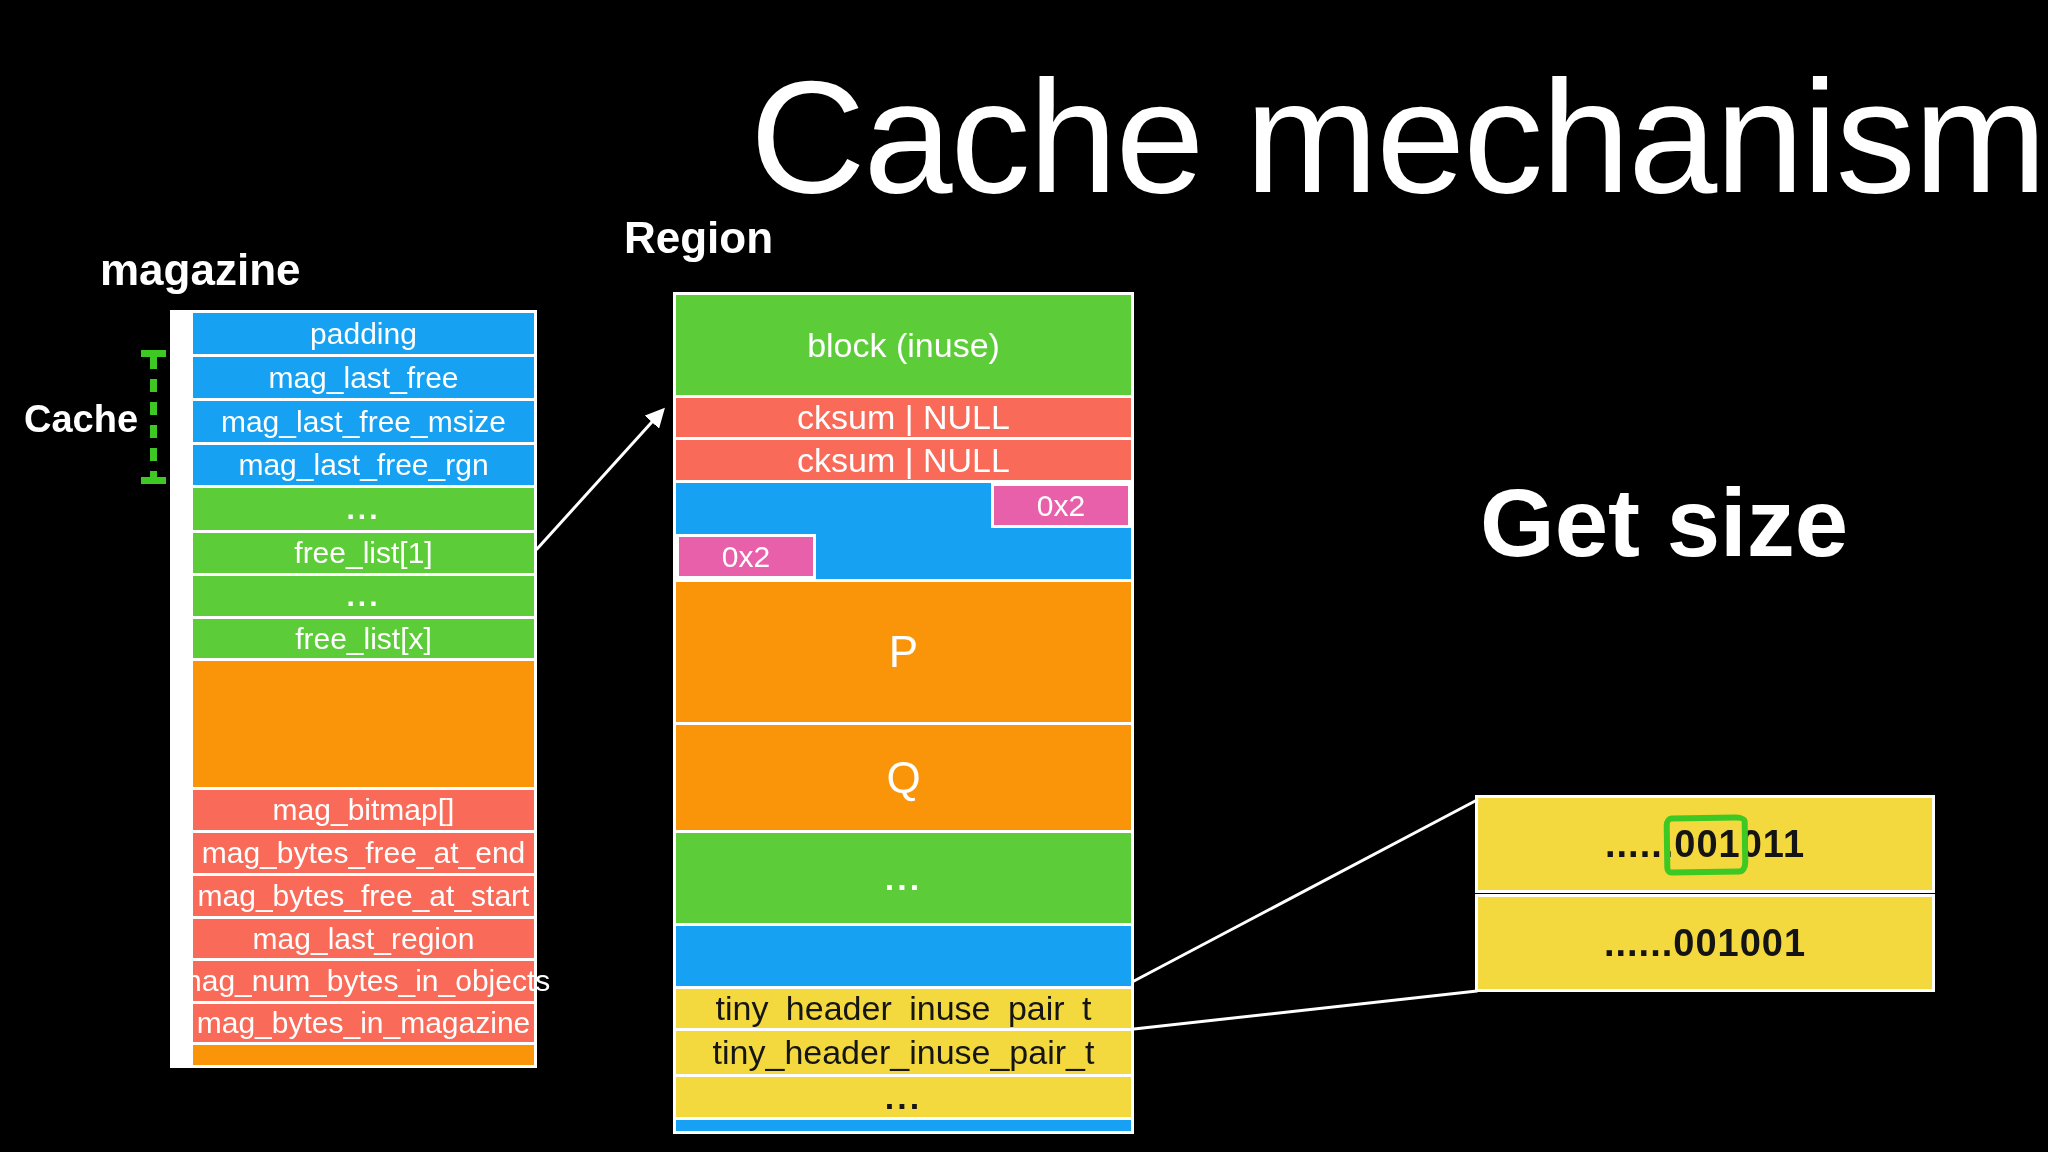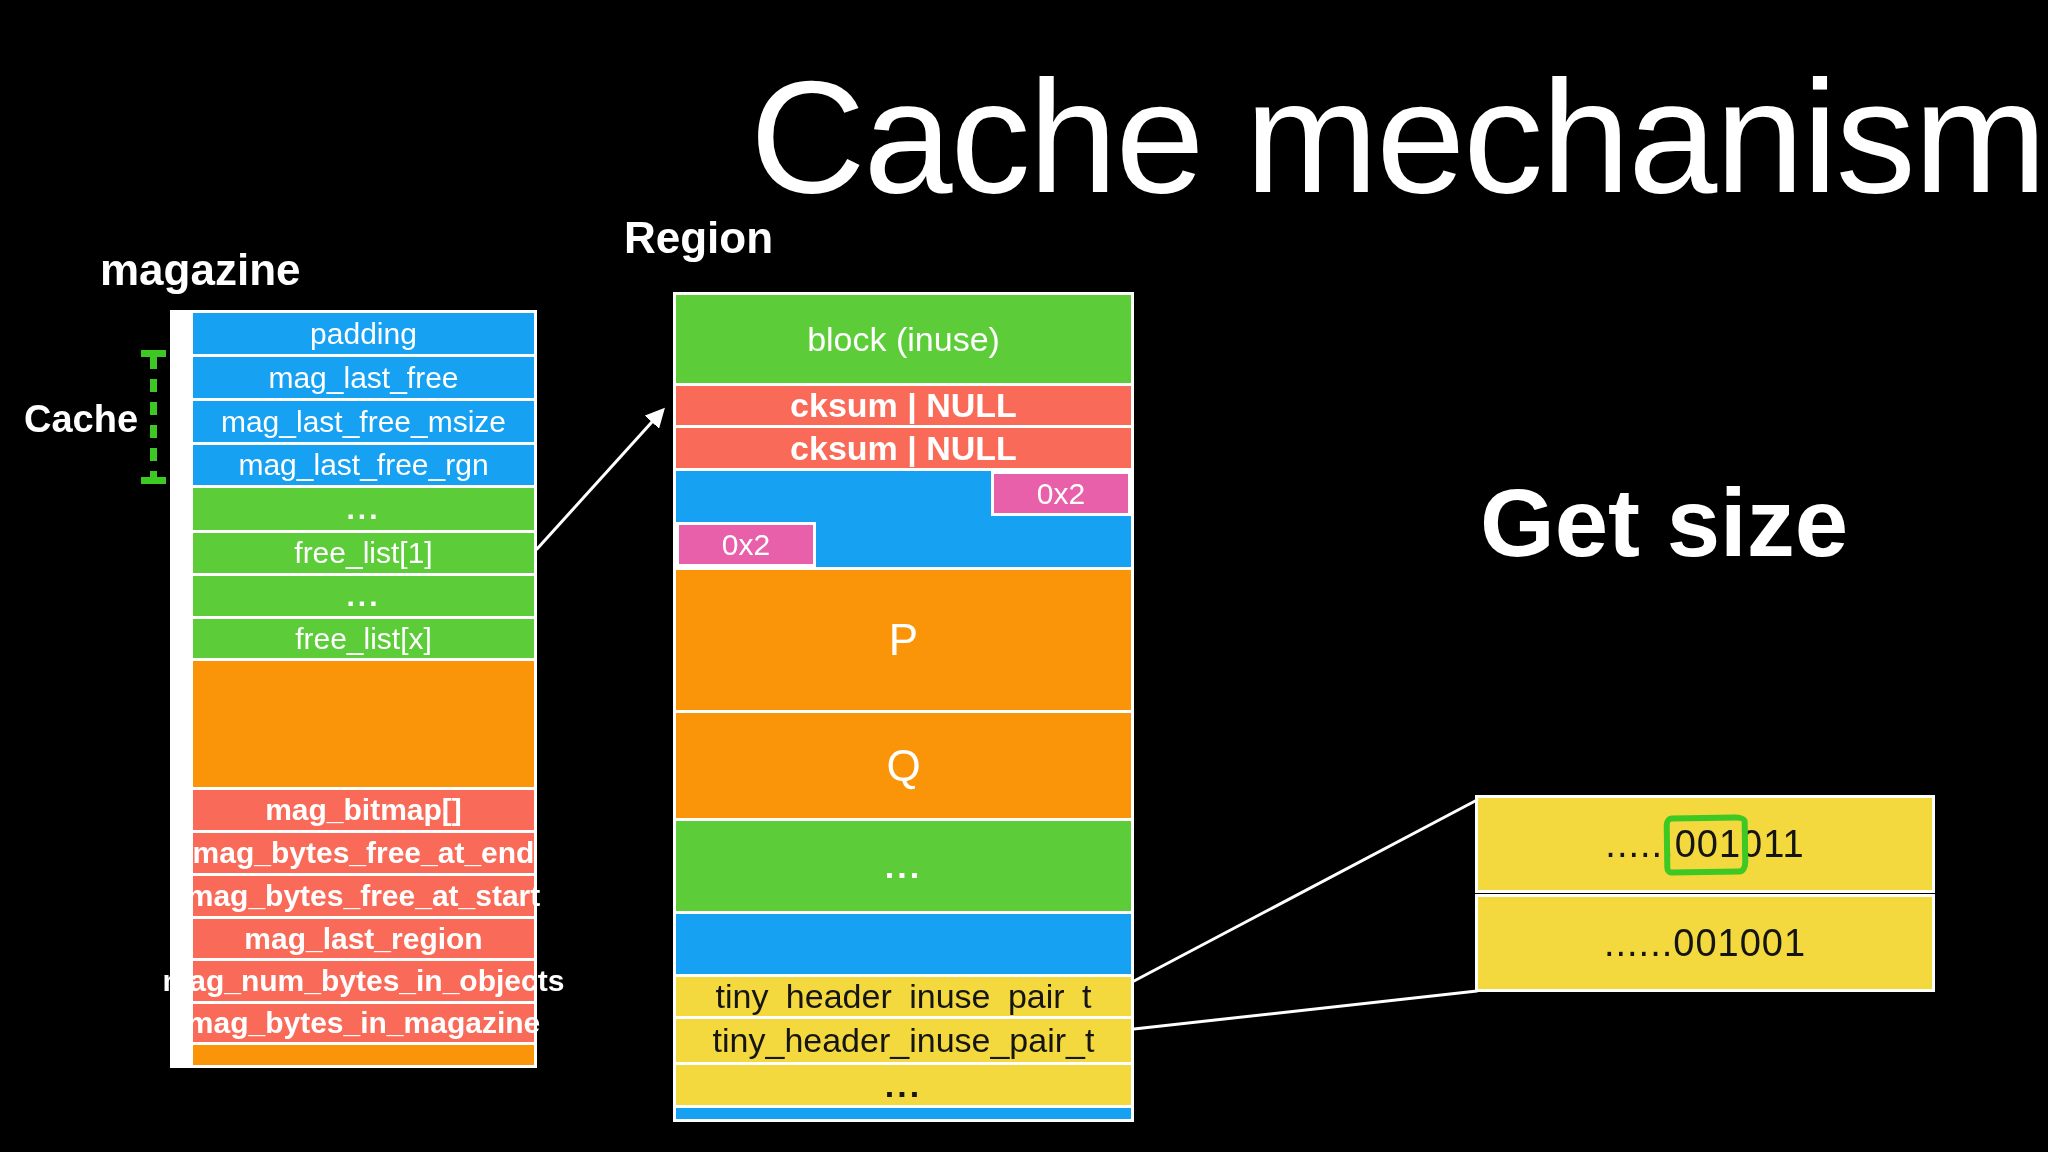"block (inuse)" div.row { height: 88px -> 100px }
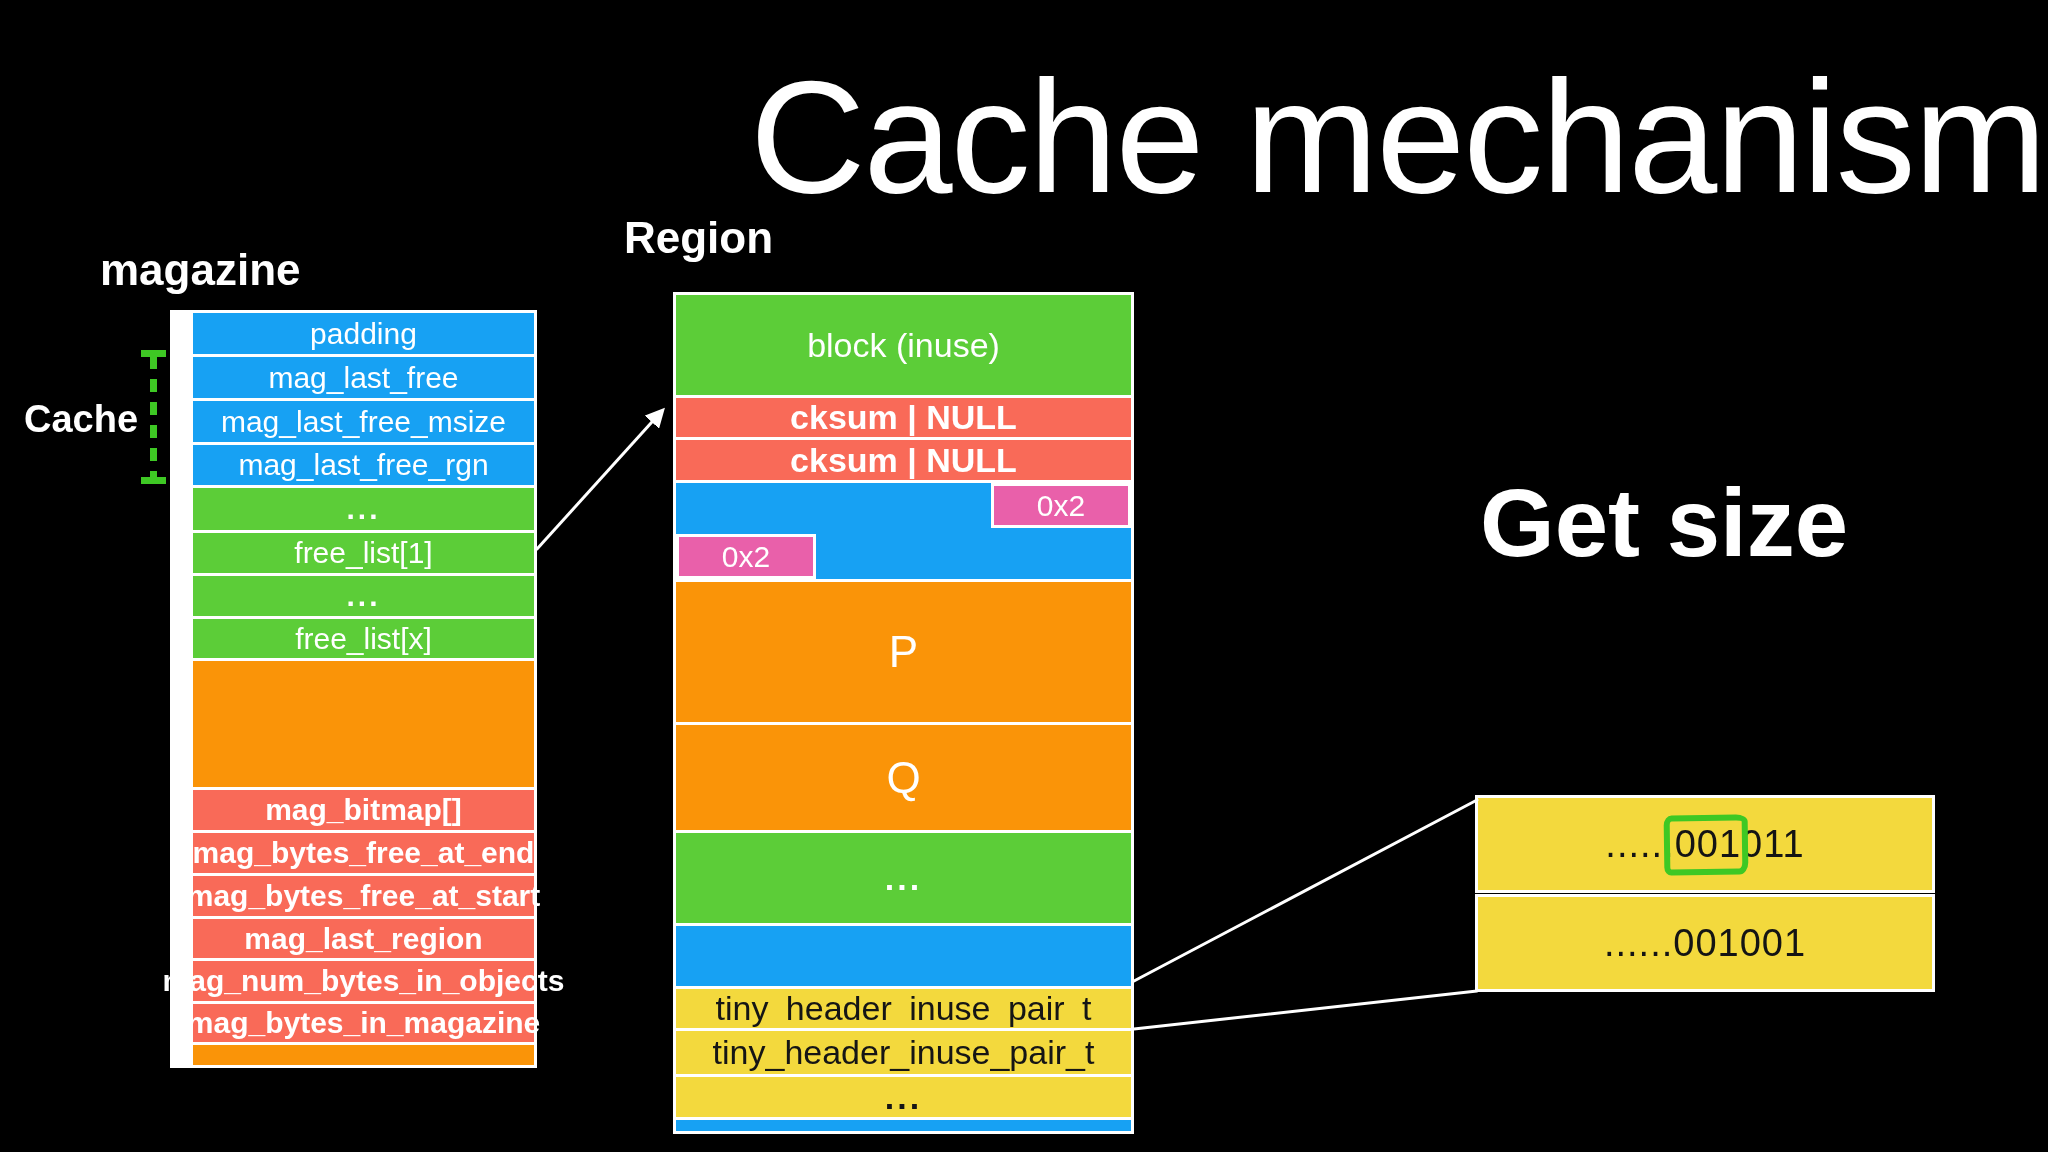"cksum | NULL" .bg-salmon { font-weight: bold -> none }
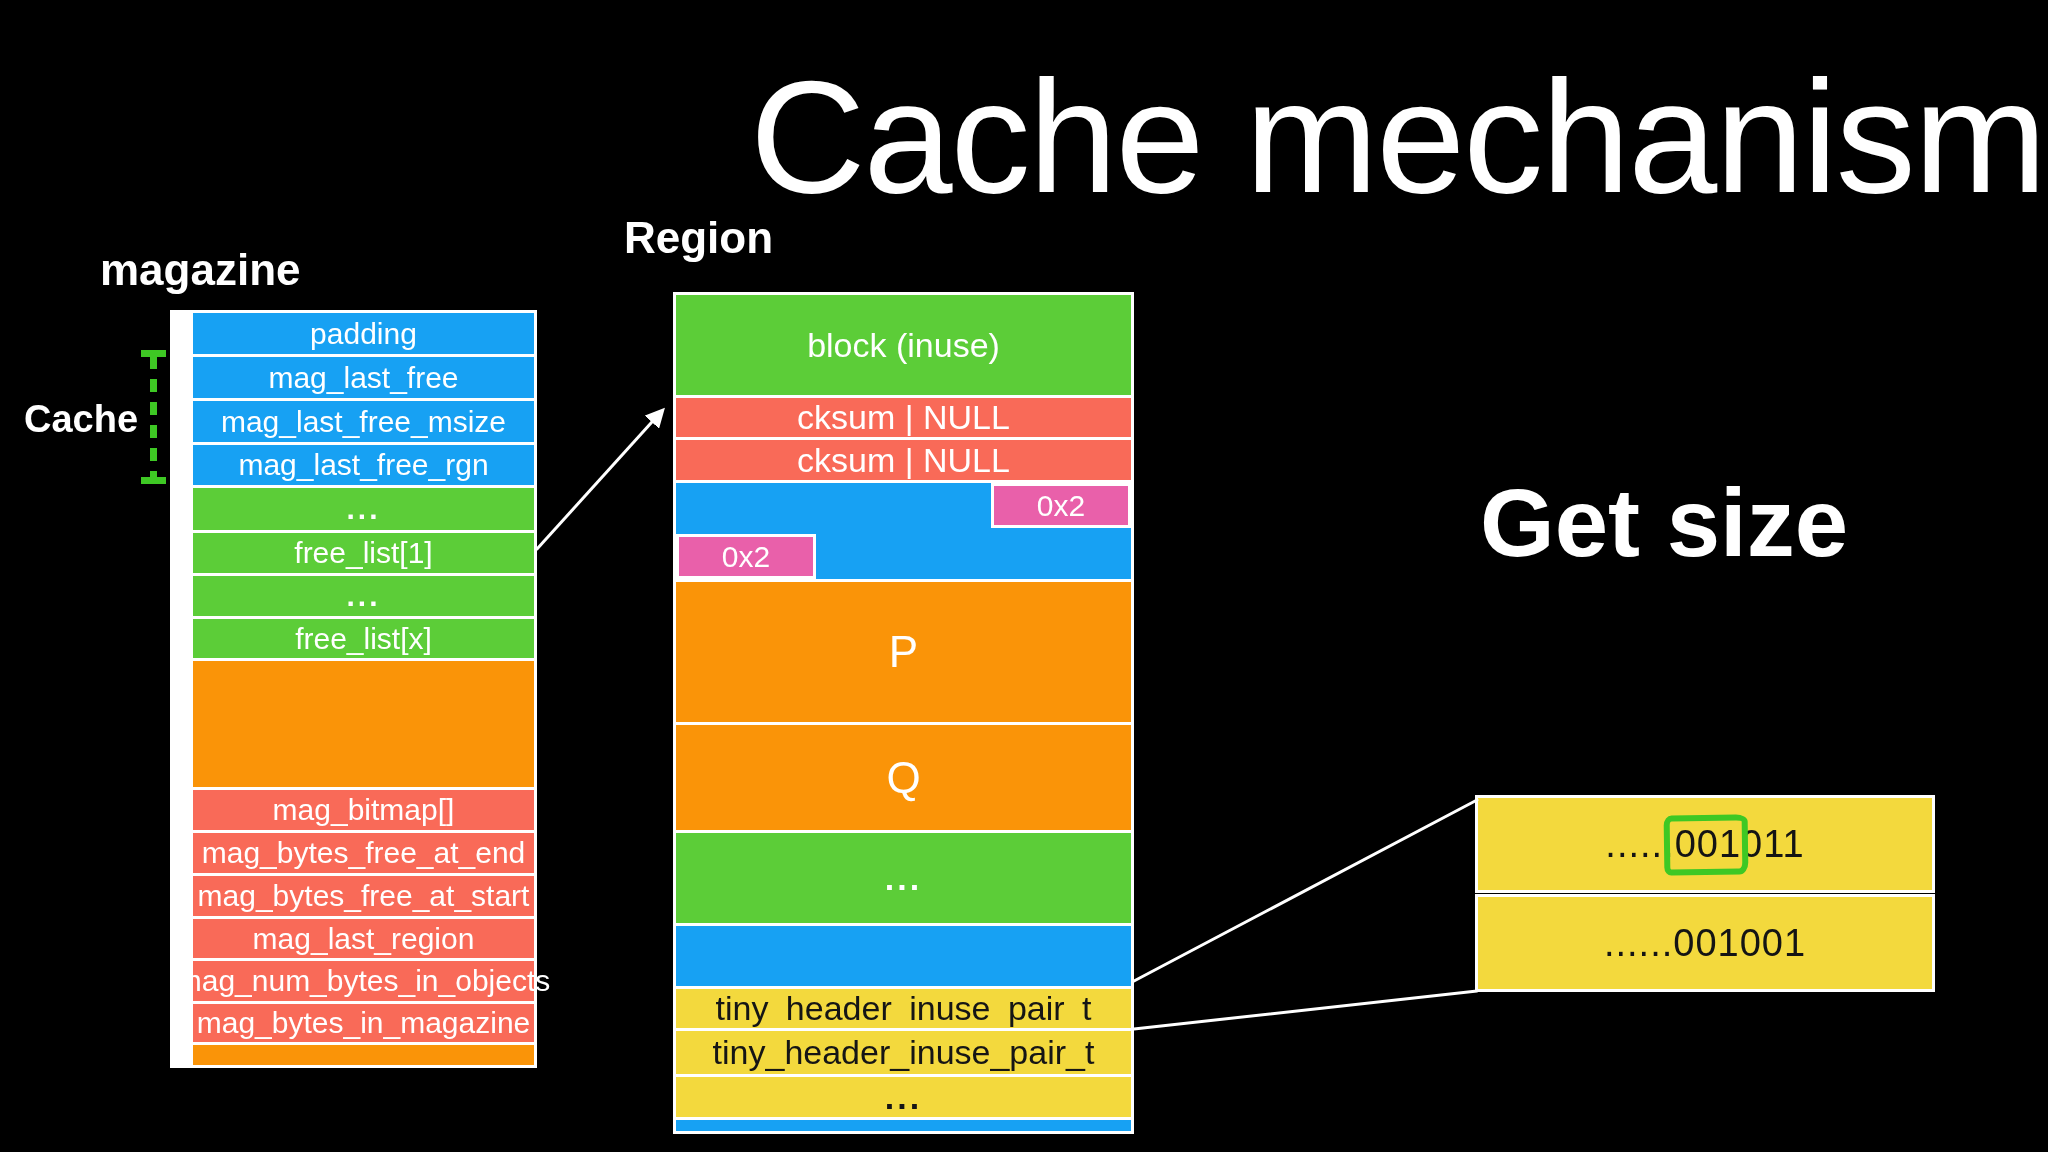"......001011" .bin { font-weight: 400 -> 700 }
